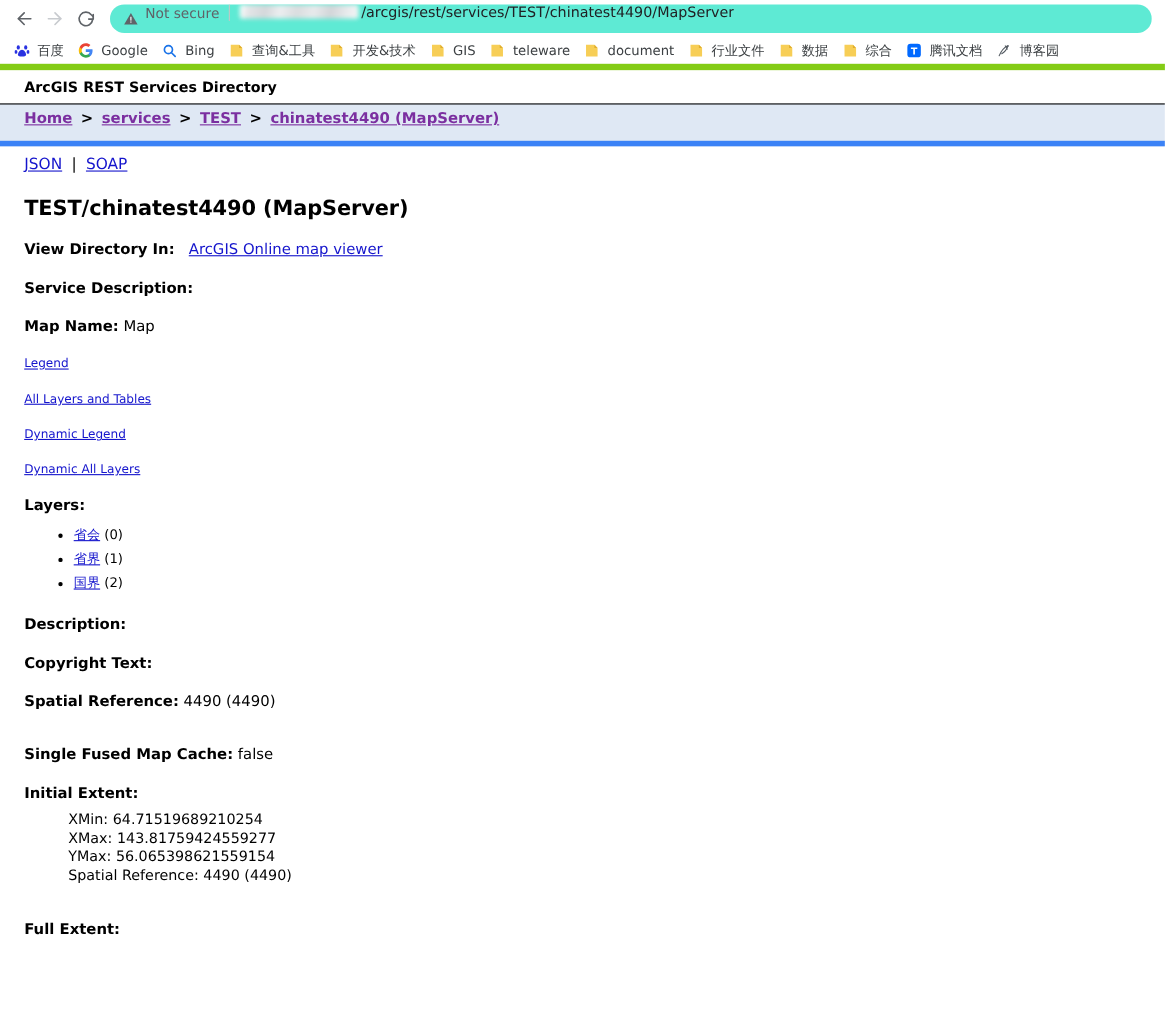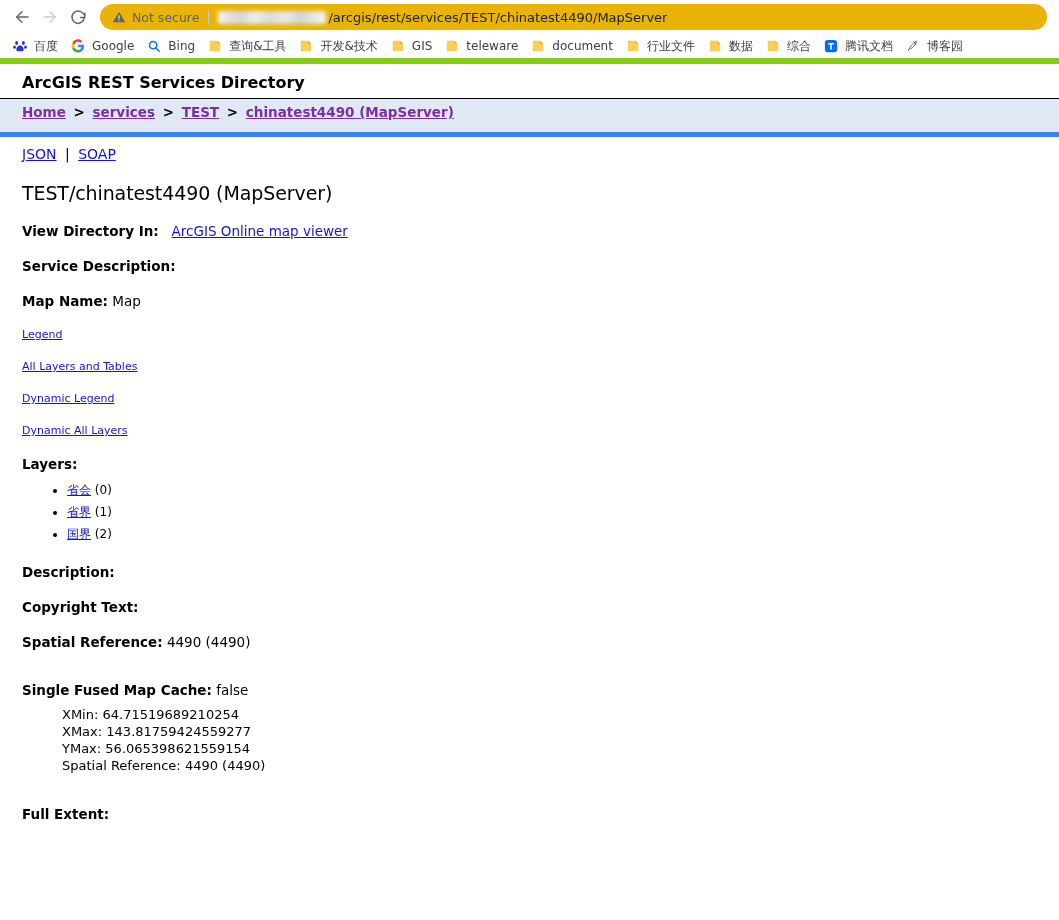"Not secure" #omnibox { align-items: center -> none; background: #eab308 -> #5eead4 }
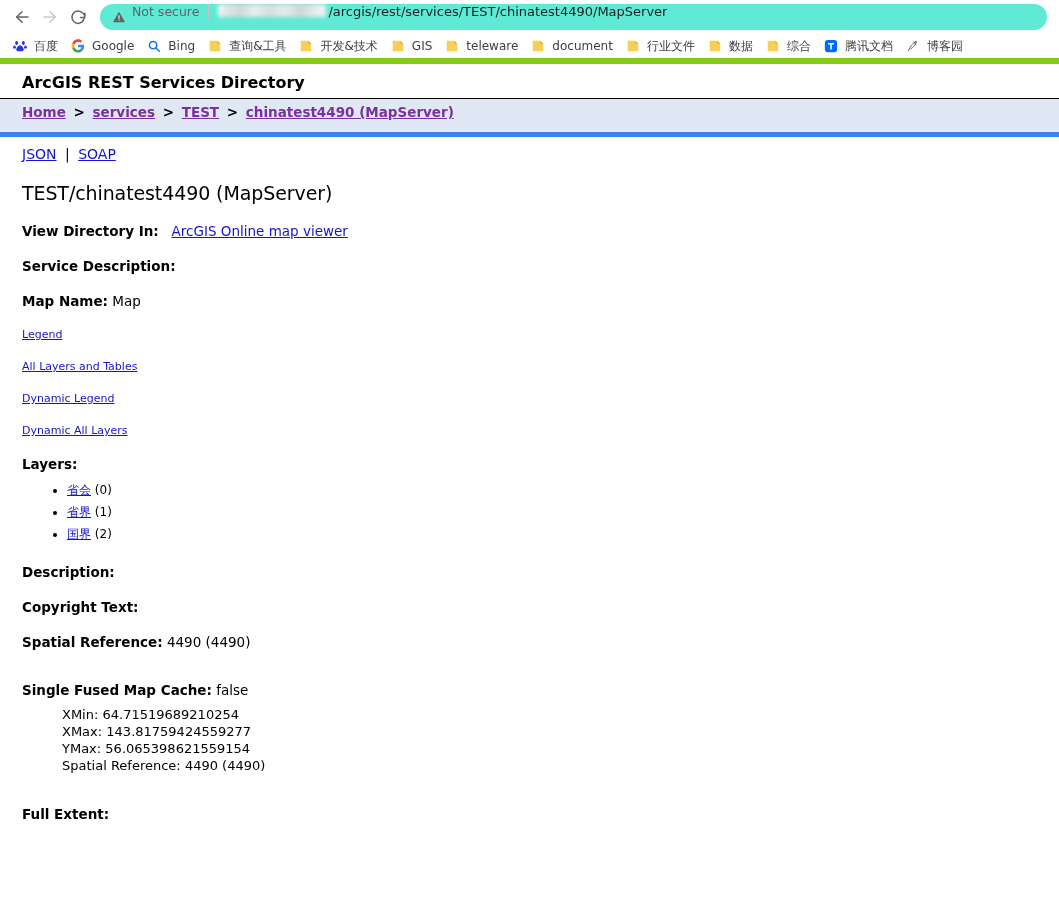"ArcGIS REST Services Directory" #esri-header { font-size: 16px -> 13px }
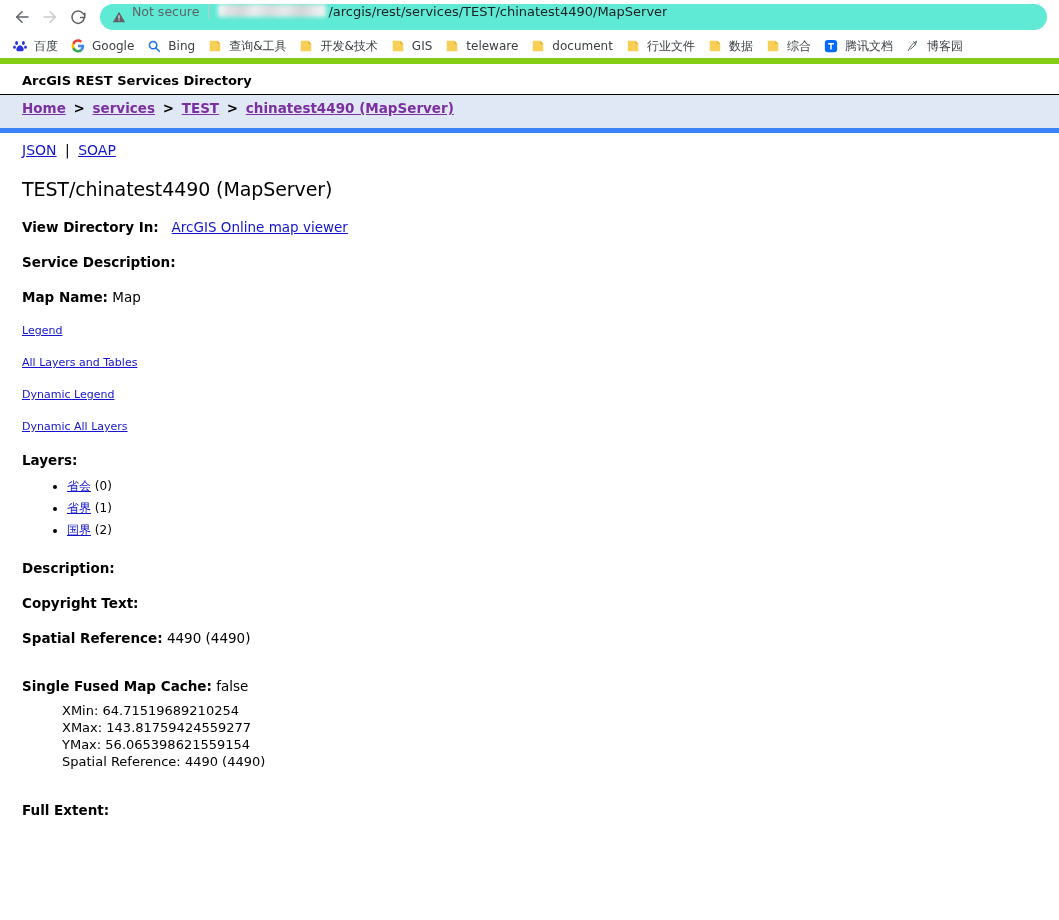"TEST/chinatest4490 (MapServer)" h1#service-title { font-weight: normal -> bold }
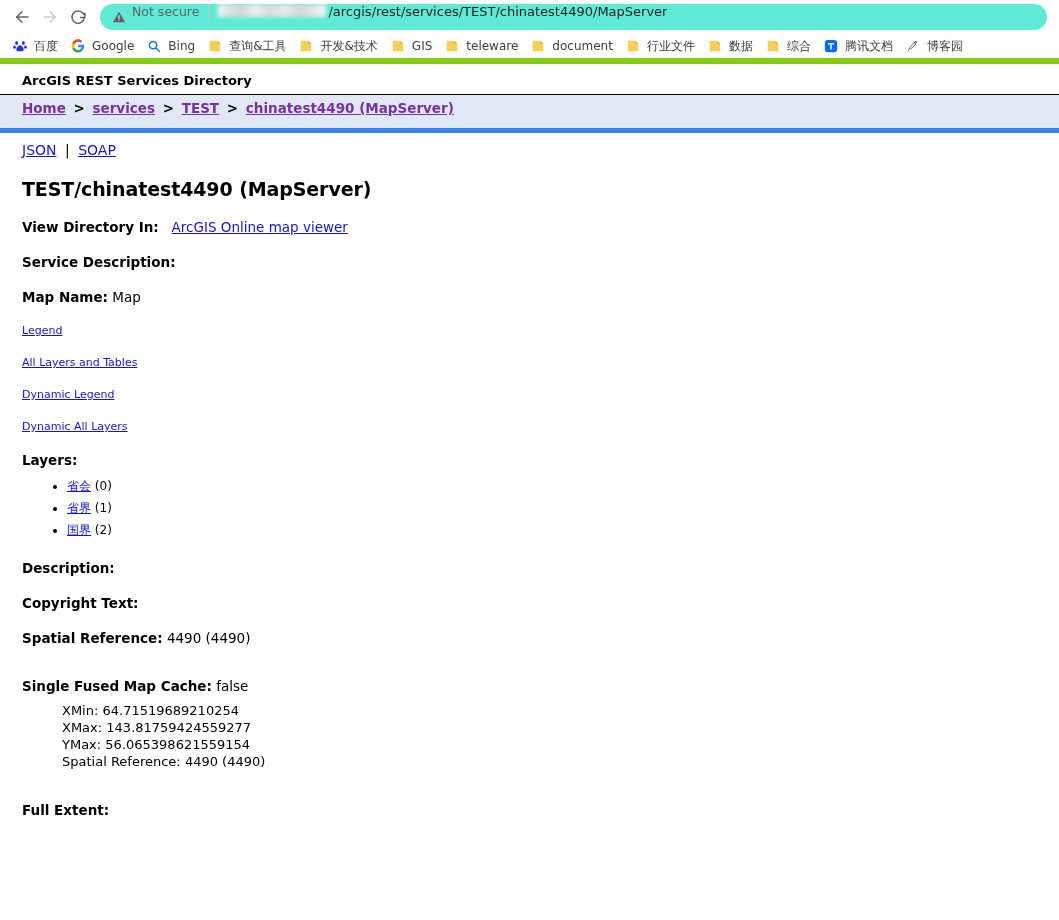"Initial Extent:" div.row-line { html: none -> <div> <b>Initial Extent:</b> </div> }
